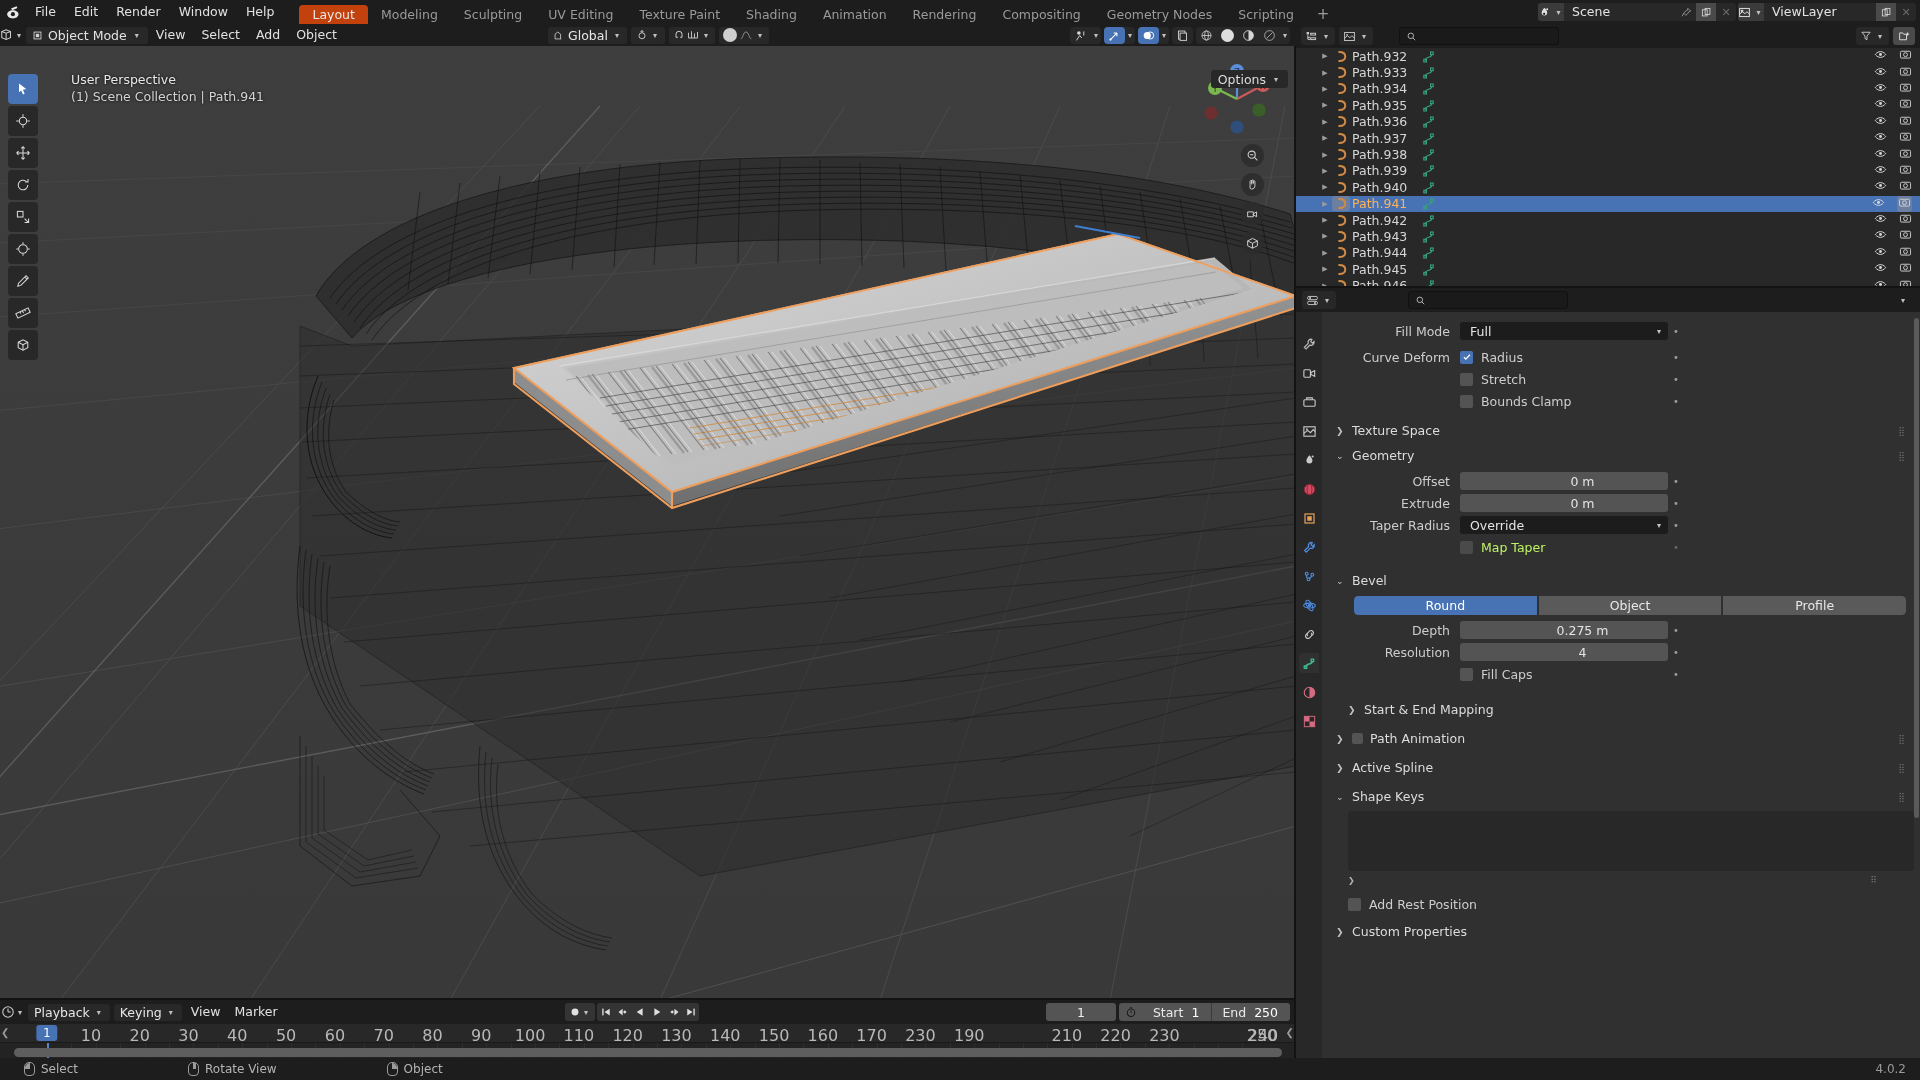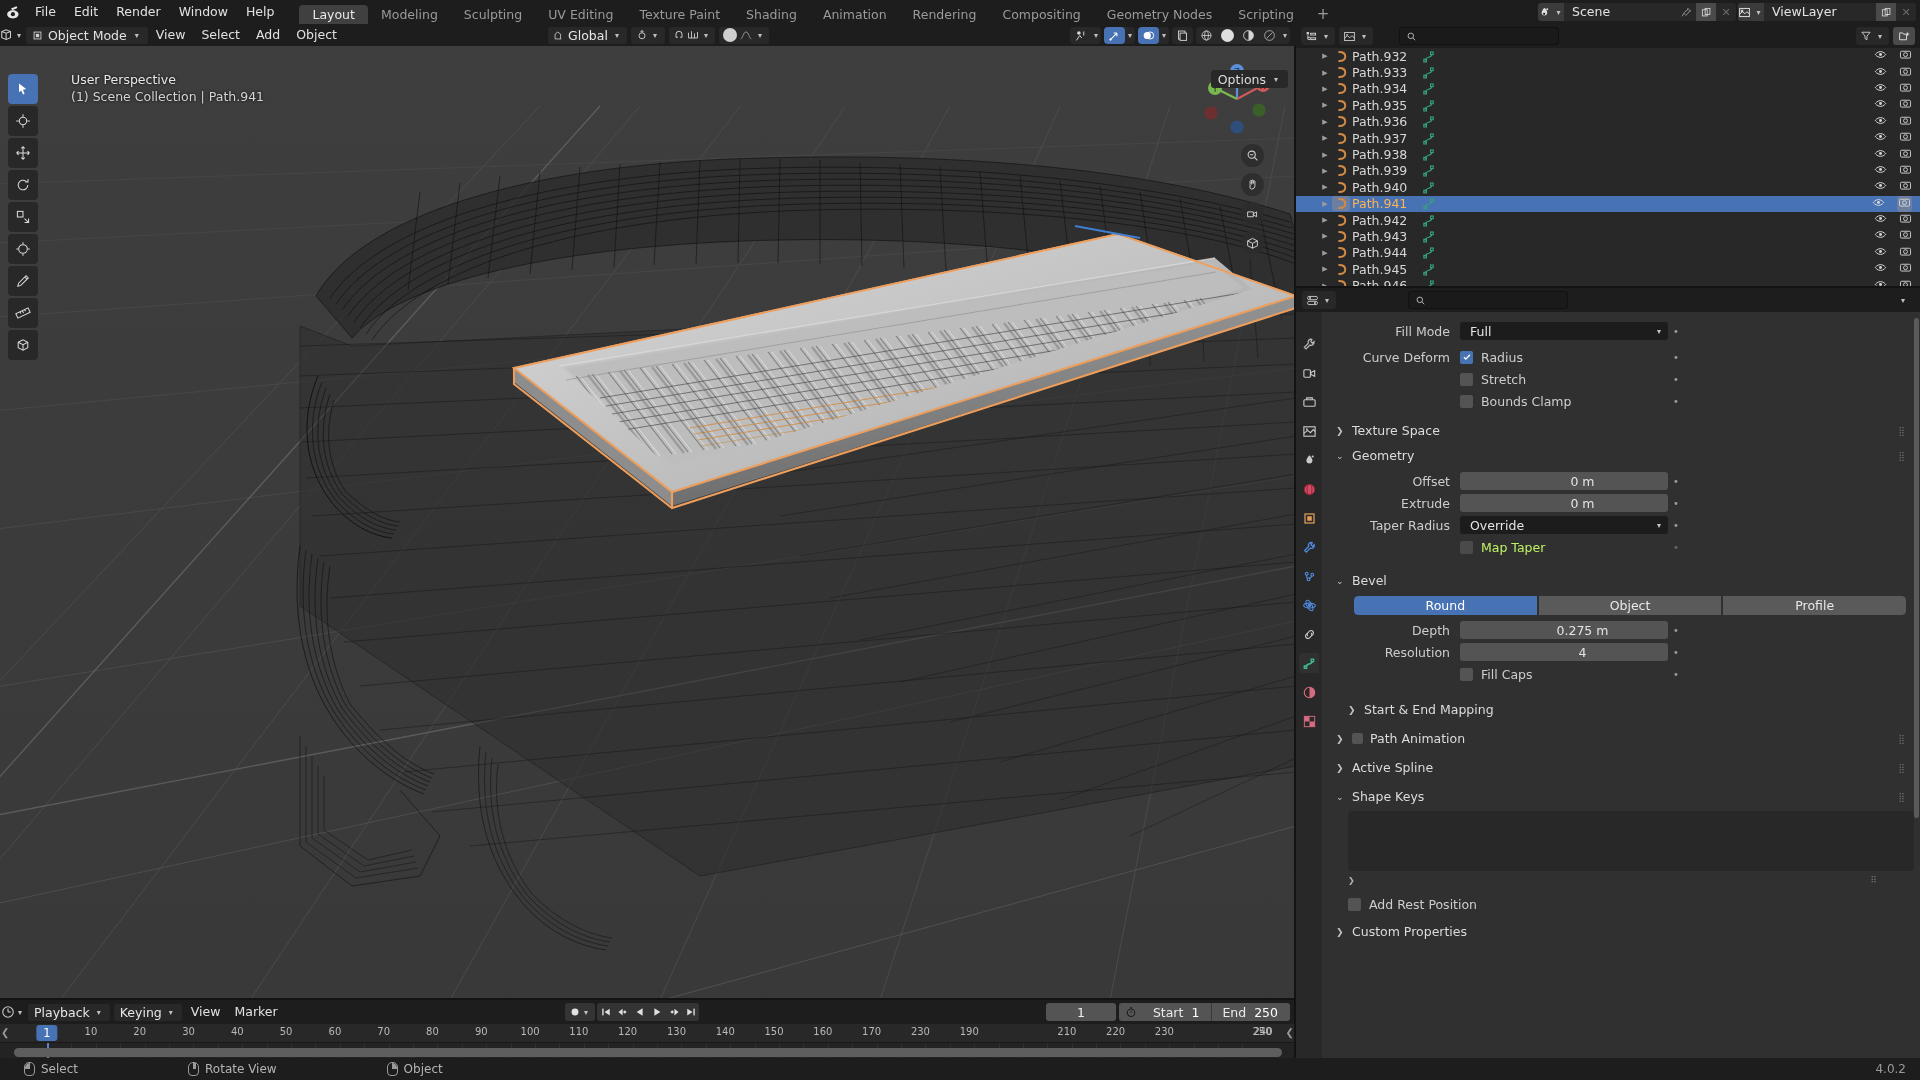"Layout" .ws-tab.active { background: #404040 -> #c2410c }
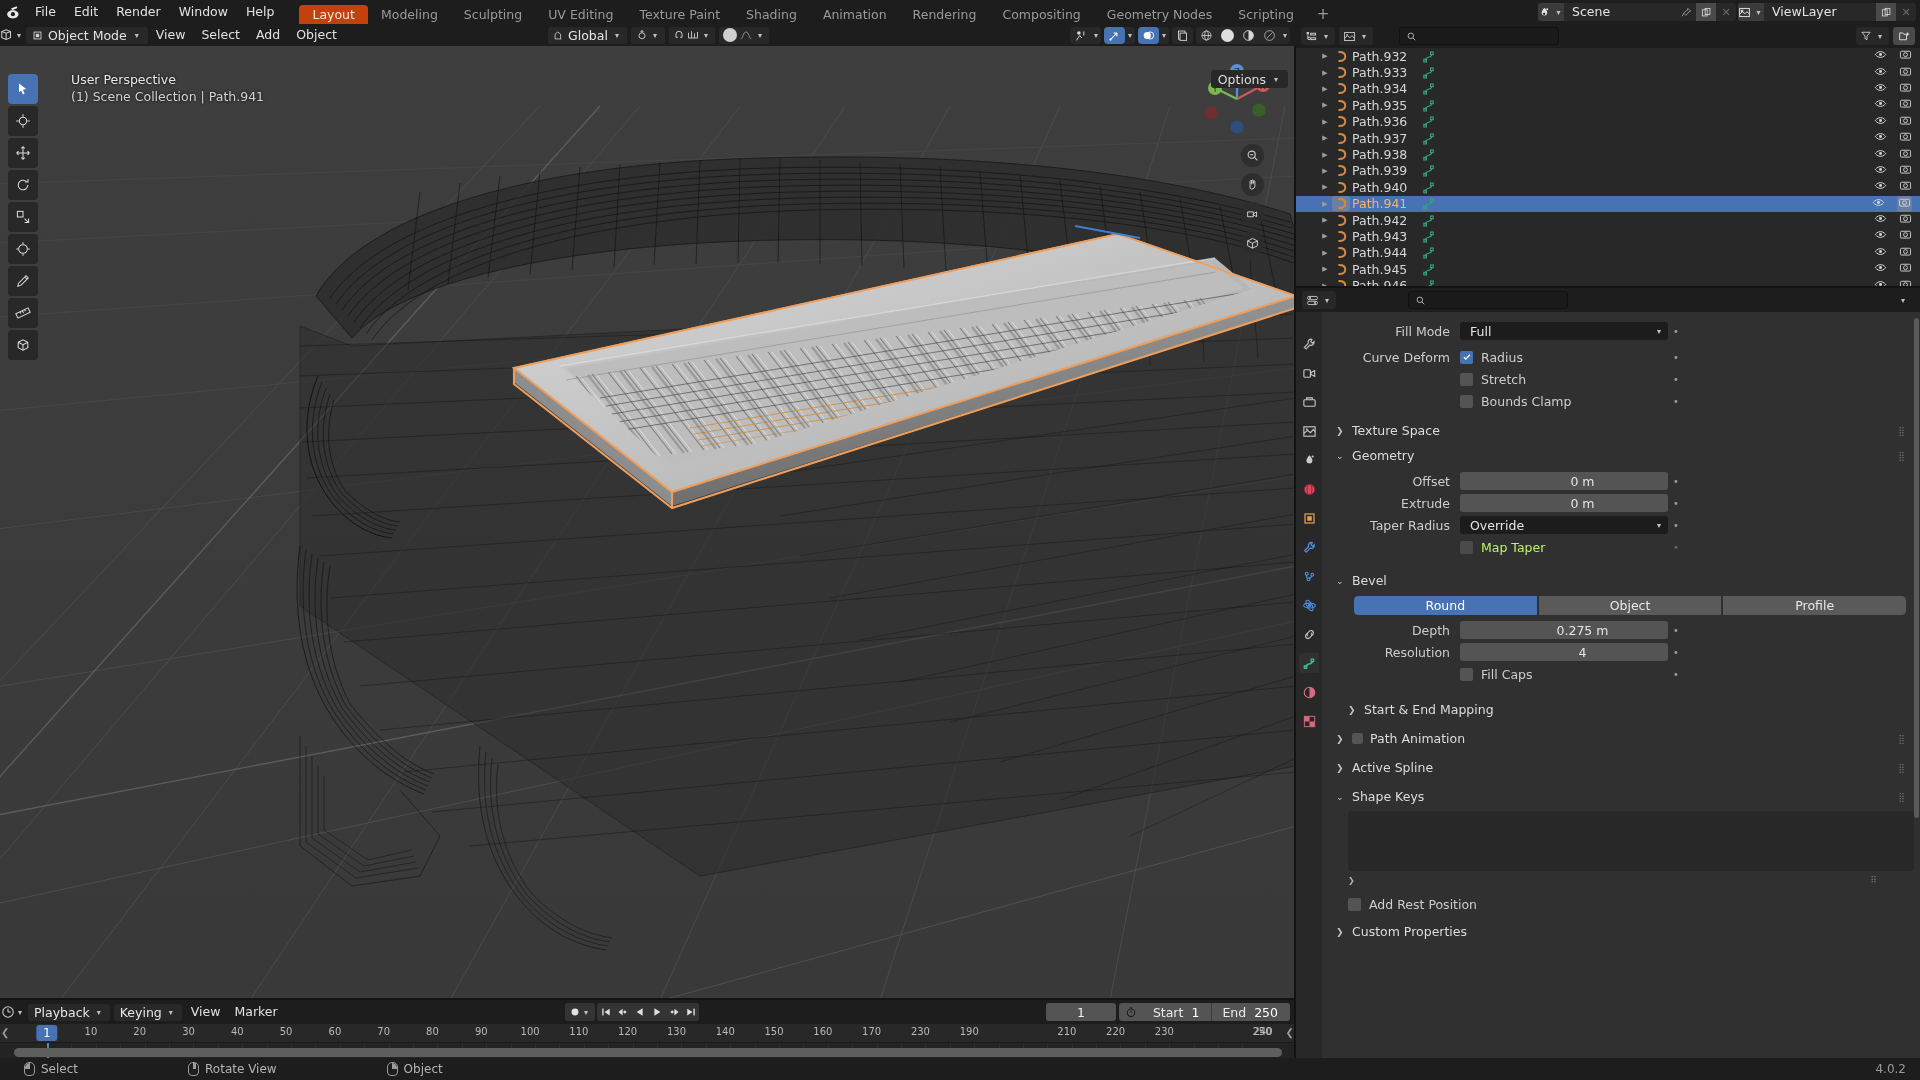"10" .tick { font-size: 10px -> 16px }
